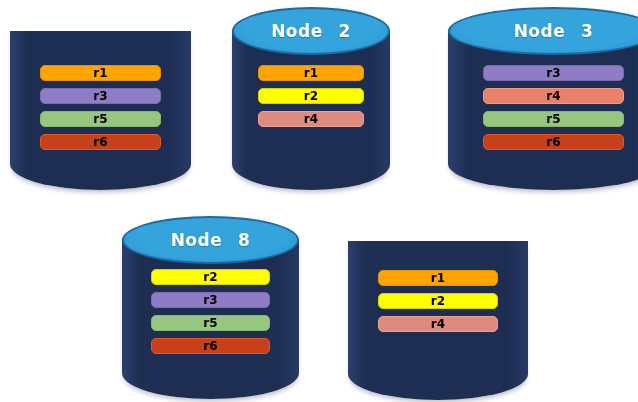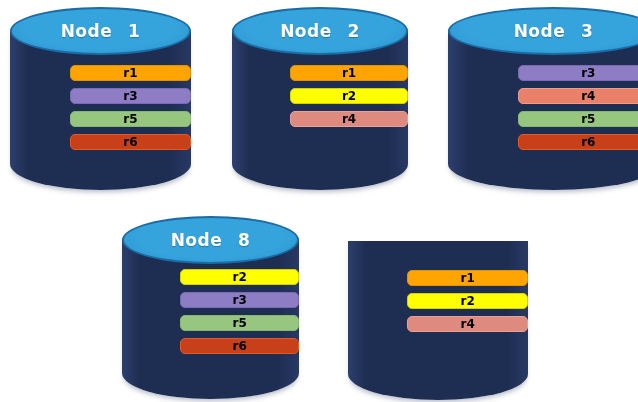"Node 1" div.cyl-top { html: <div> <span>Node 1</span> </div> -> none }
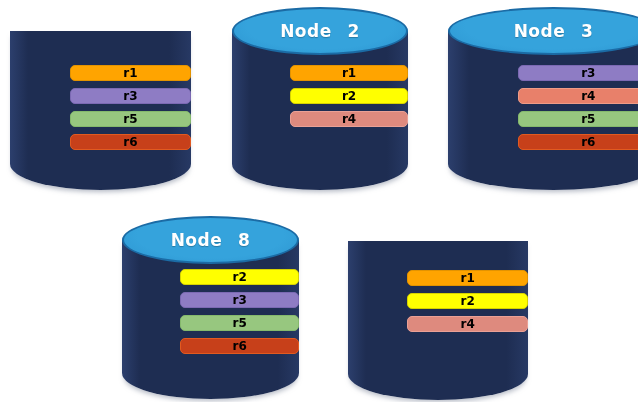"Node 2" .pos-2 { width: 176px -> 158px }
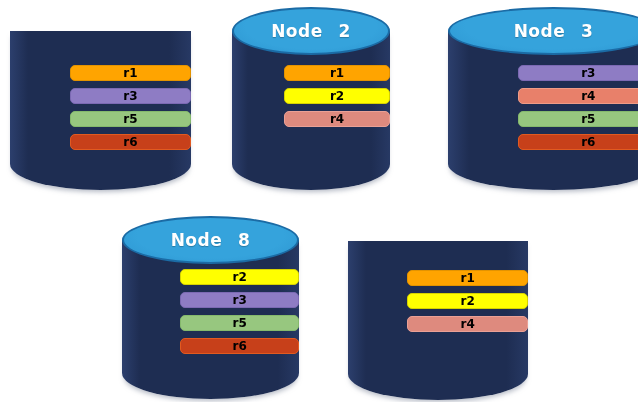"r1" .bars { align-items: flex-end -> center }
